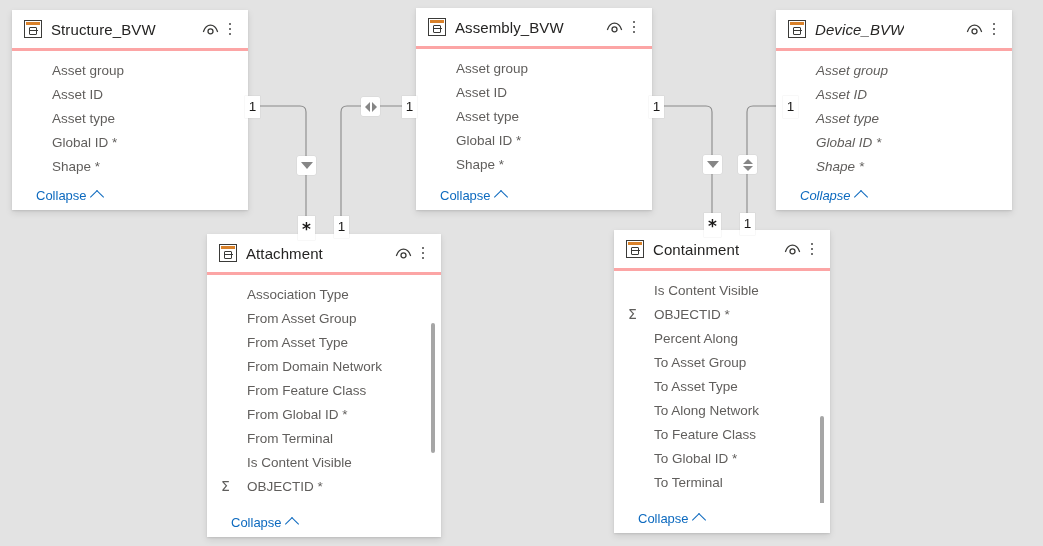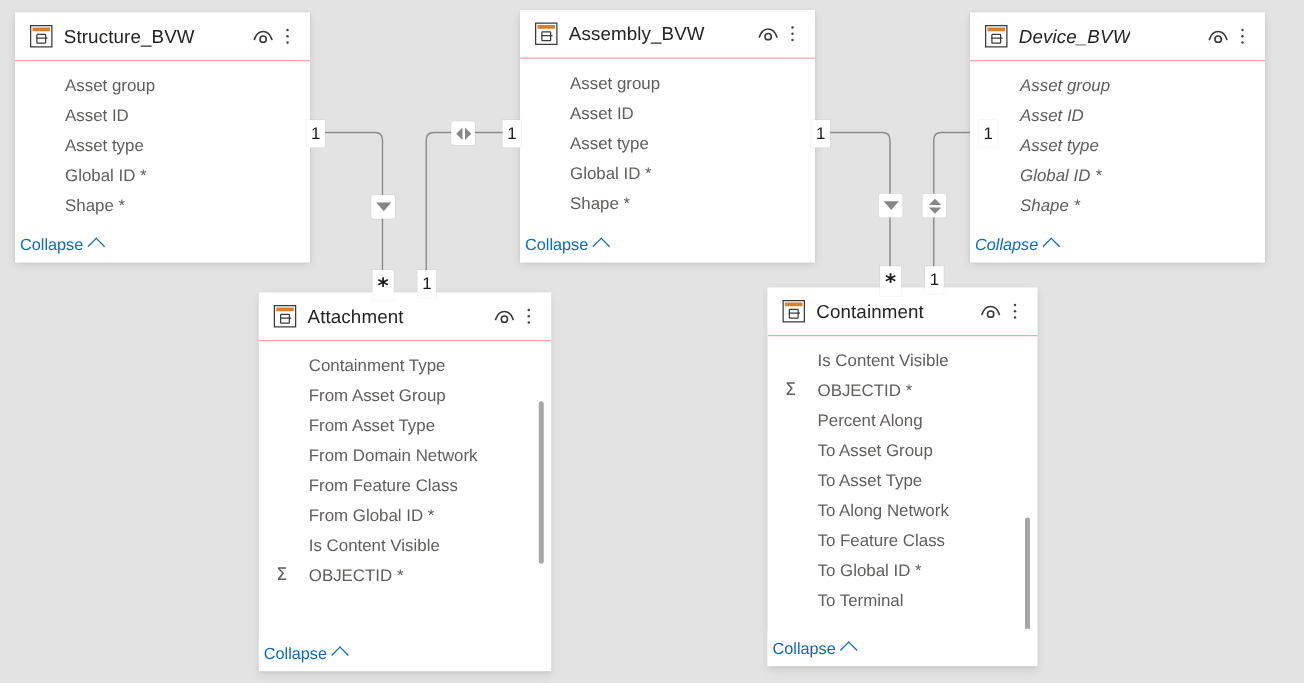"Structure_BVW" .card-header { border-bottom: 1px solid #fca5a5 -> 3px solid #fca5a5 }
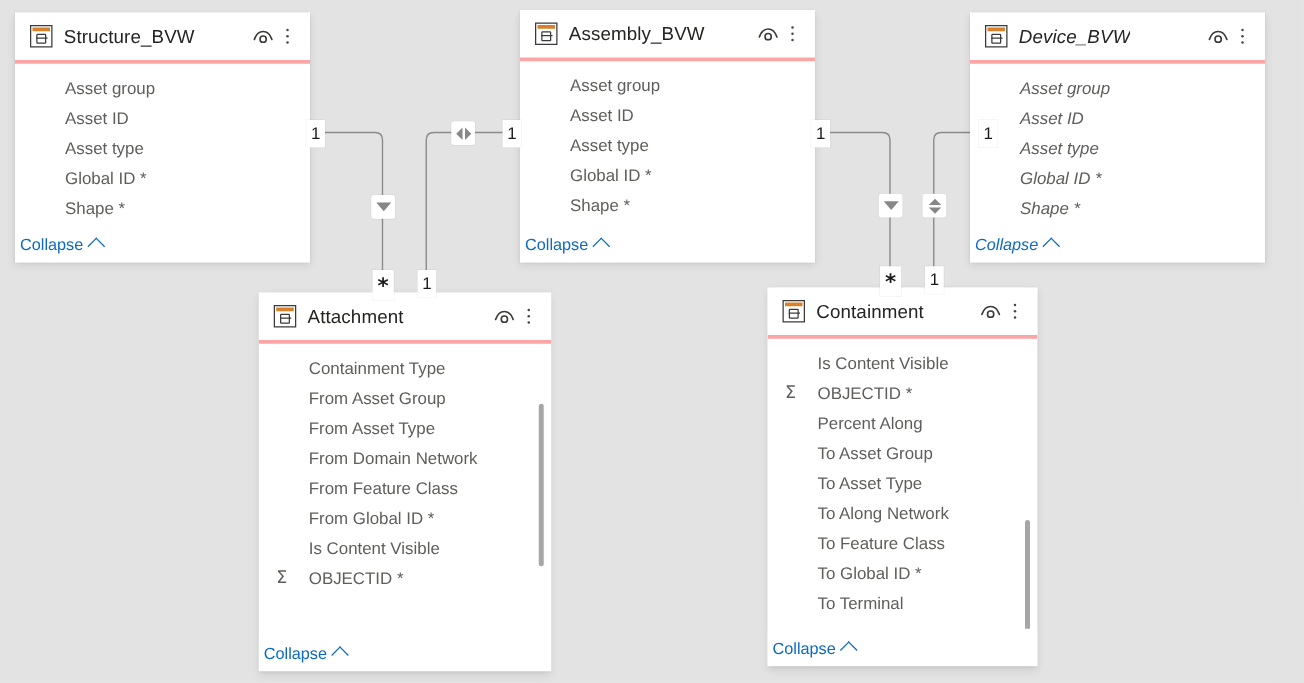"Collapse" .card-footer { padding-left: 4px -> 24px }
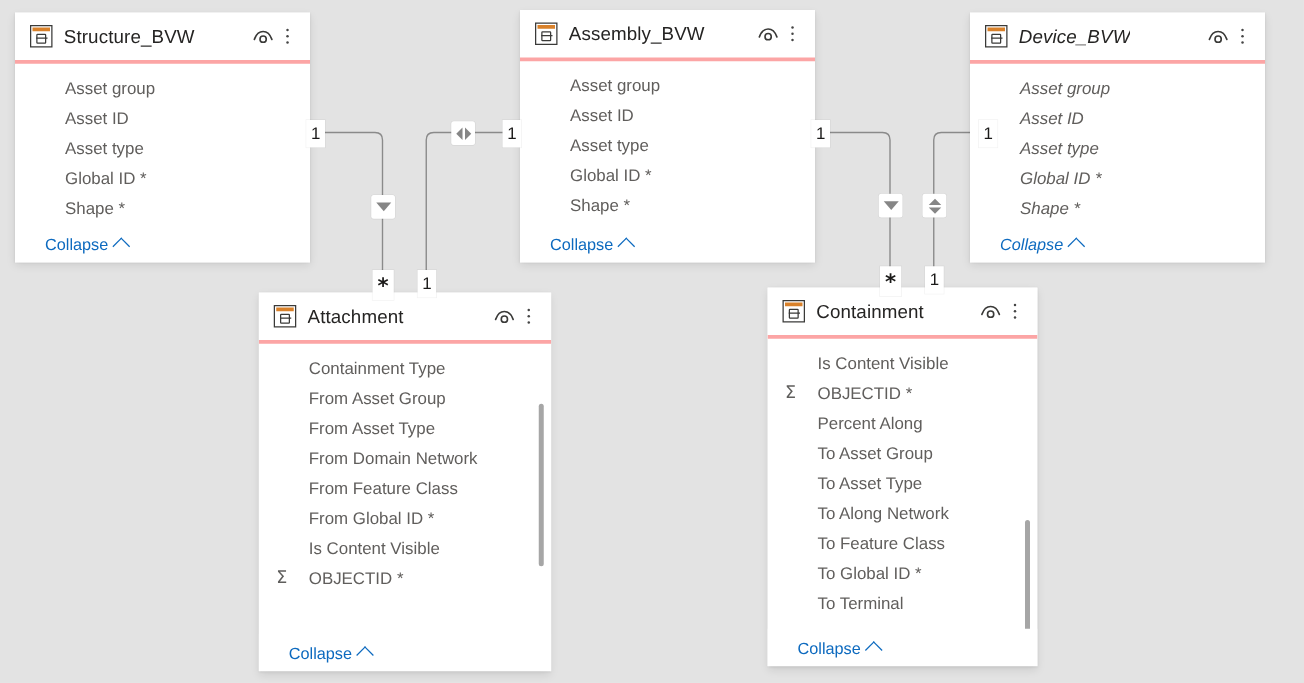"Containment Type" span.fname { text: Containment -> Association }
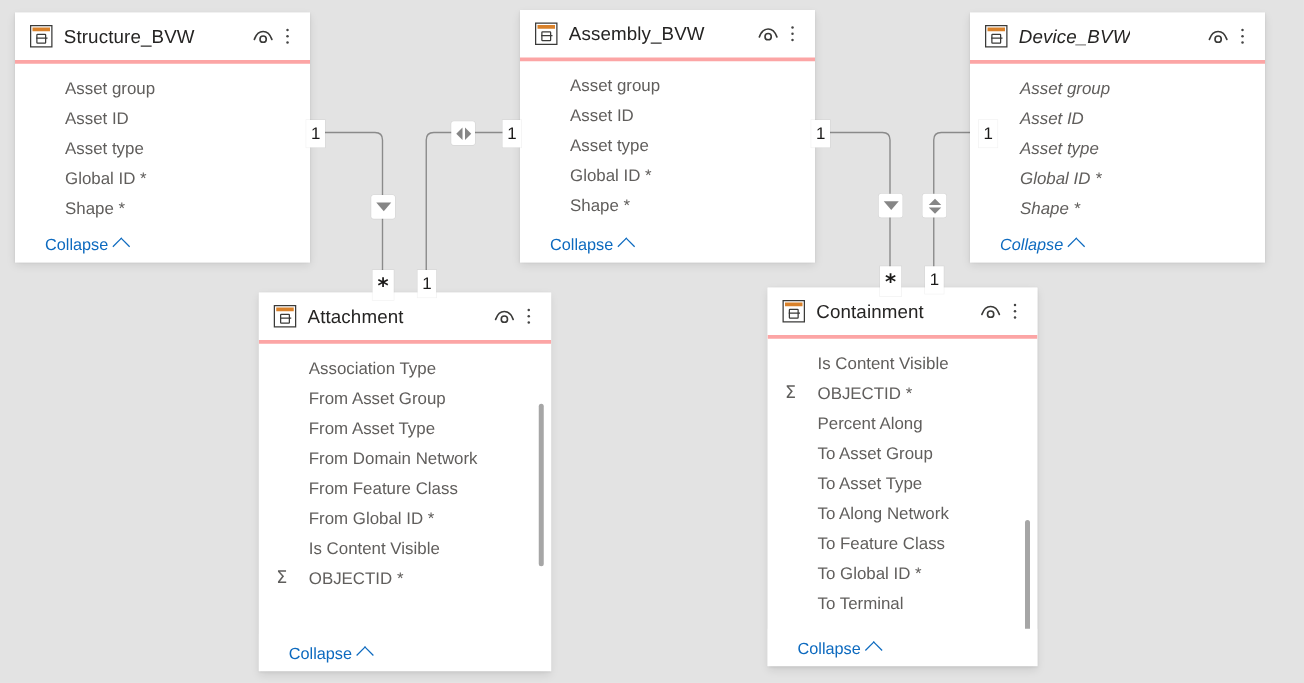"From Terminal" li.field { html: none -> <li> <span>From Terminal</span> </li> }
